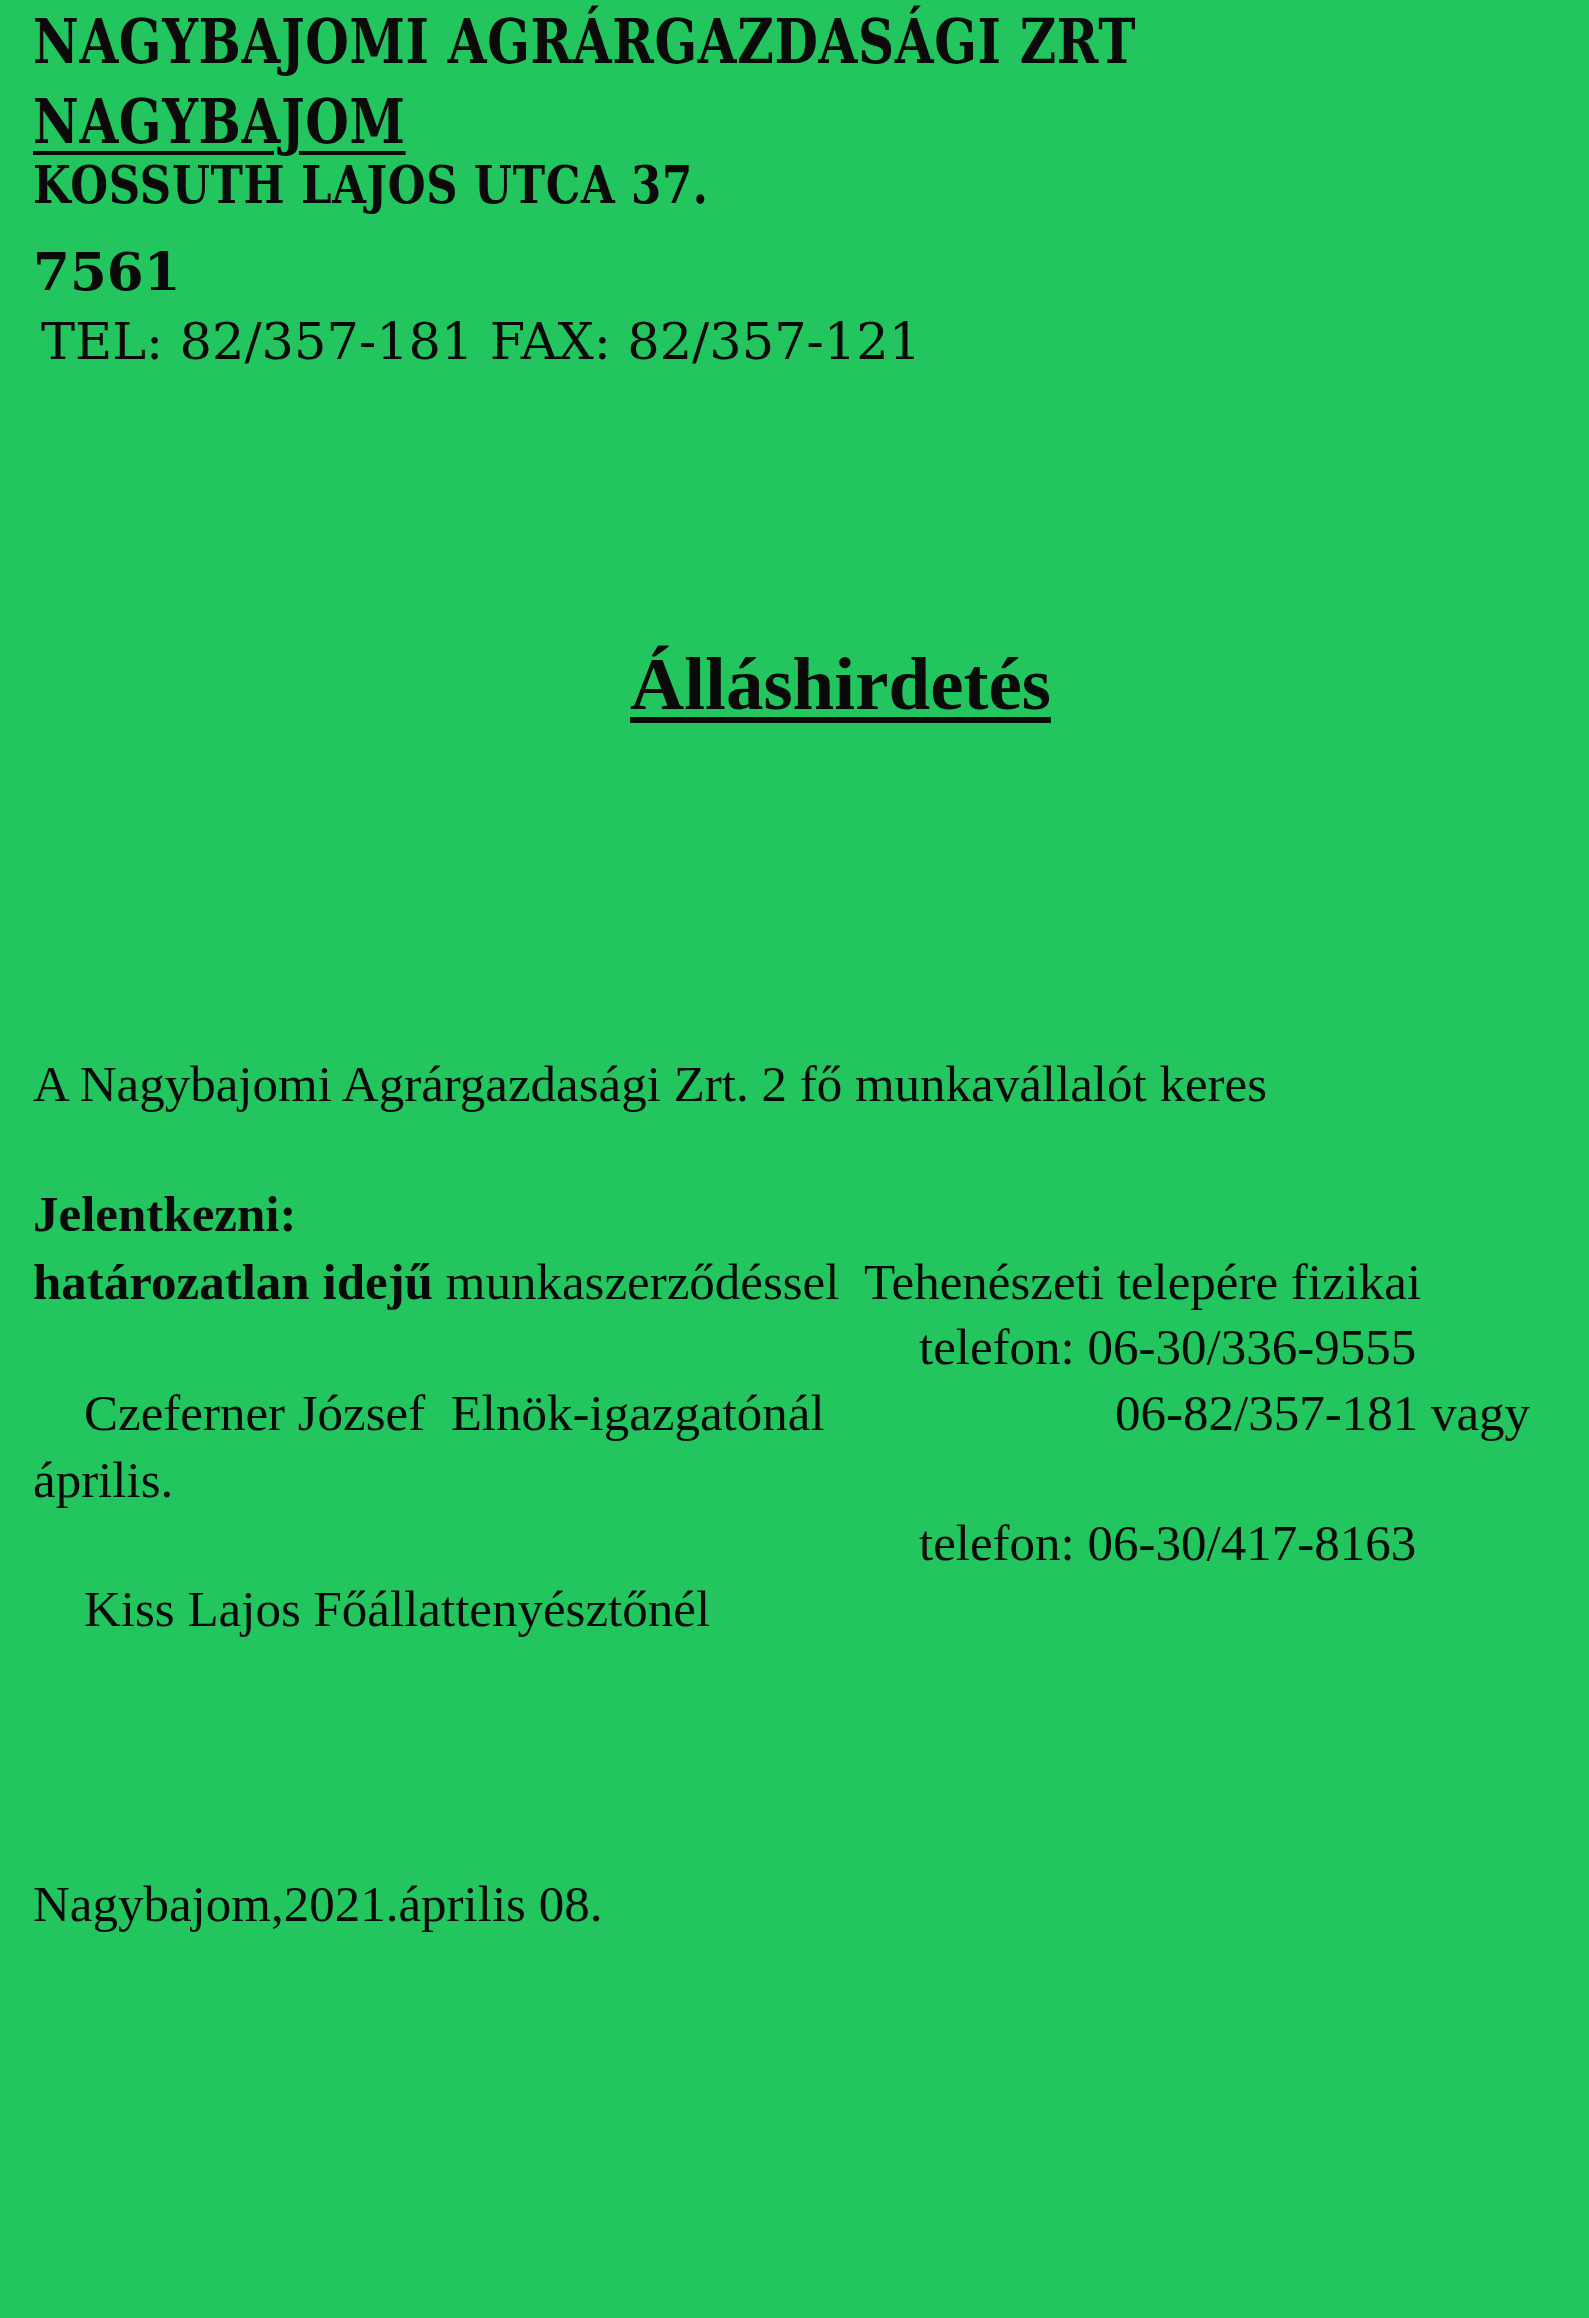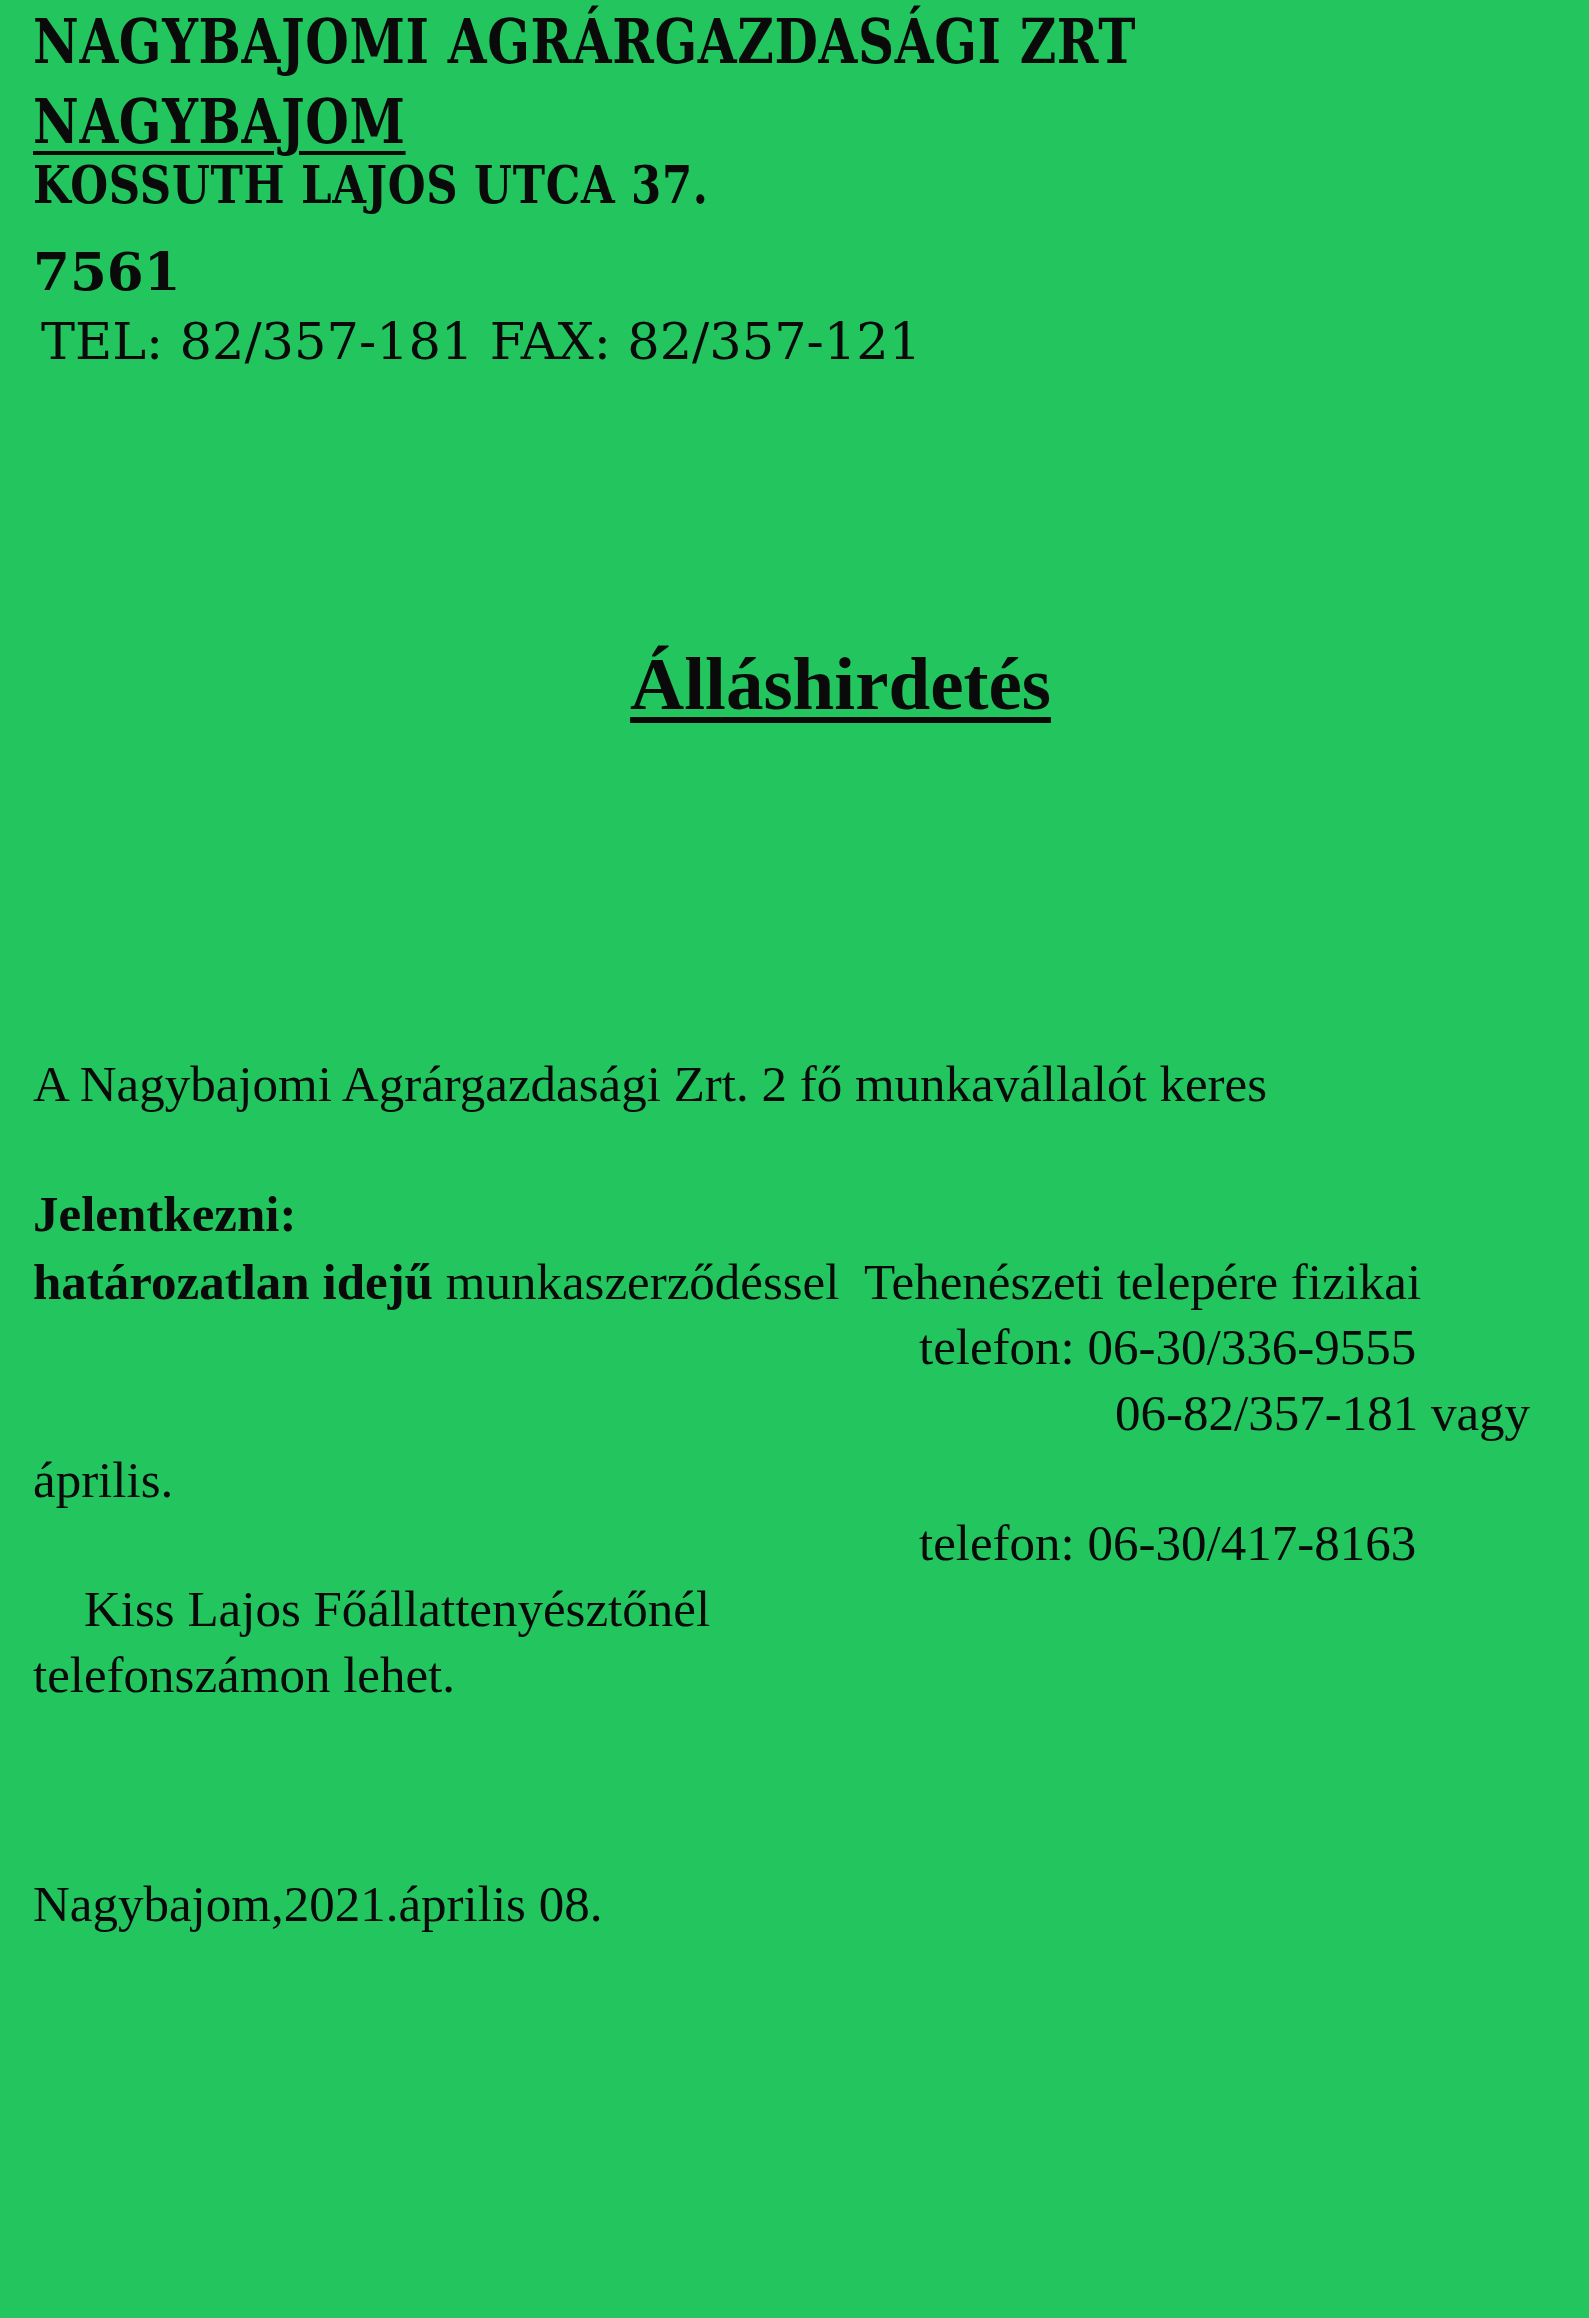"Czeferner József Elnök-igazgatónál" span { html: none -> <span>Czeferner József Elnök-igazgatónál</span> }
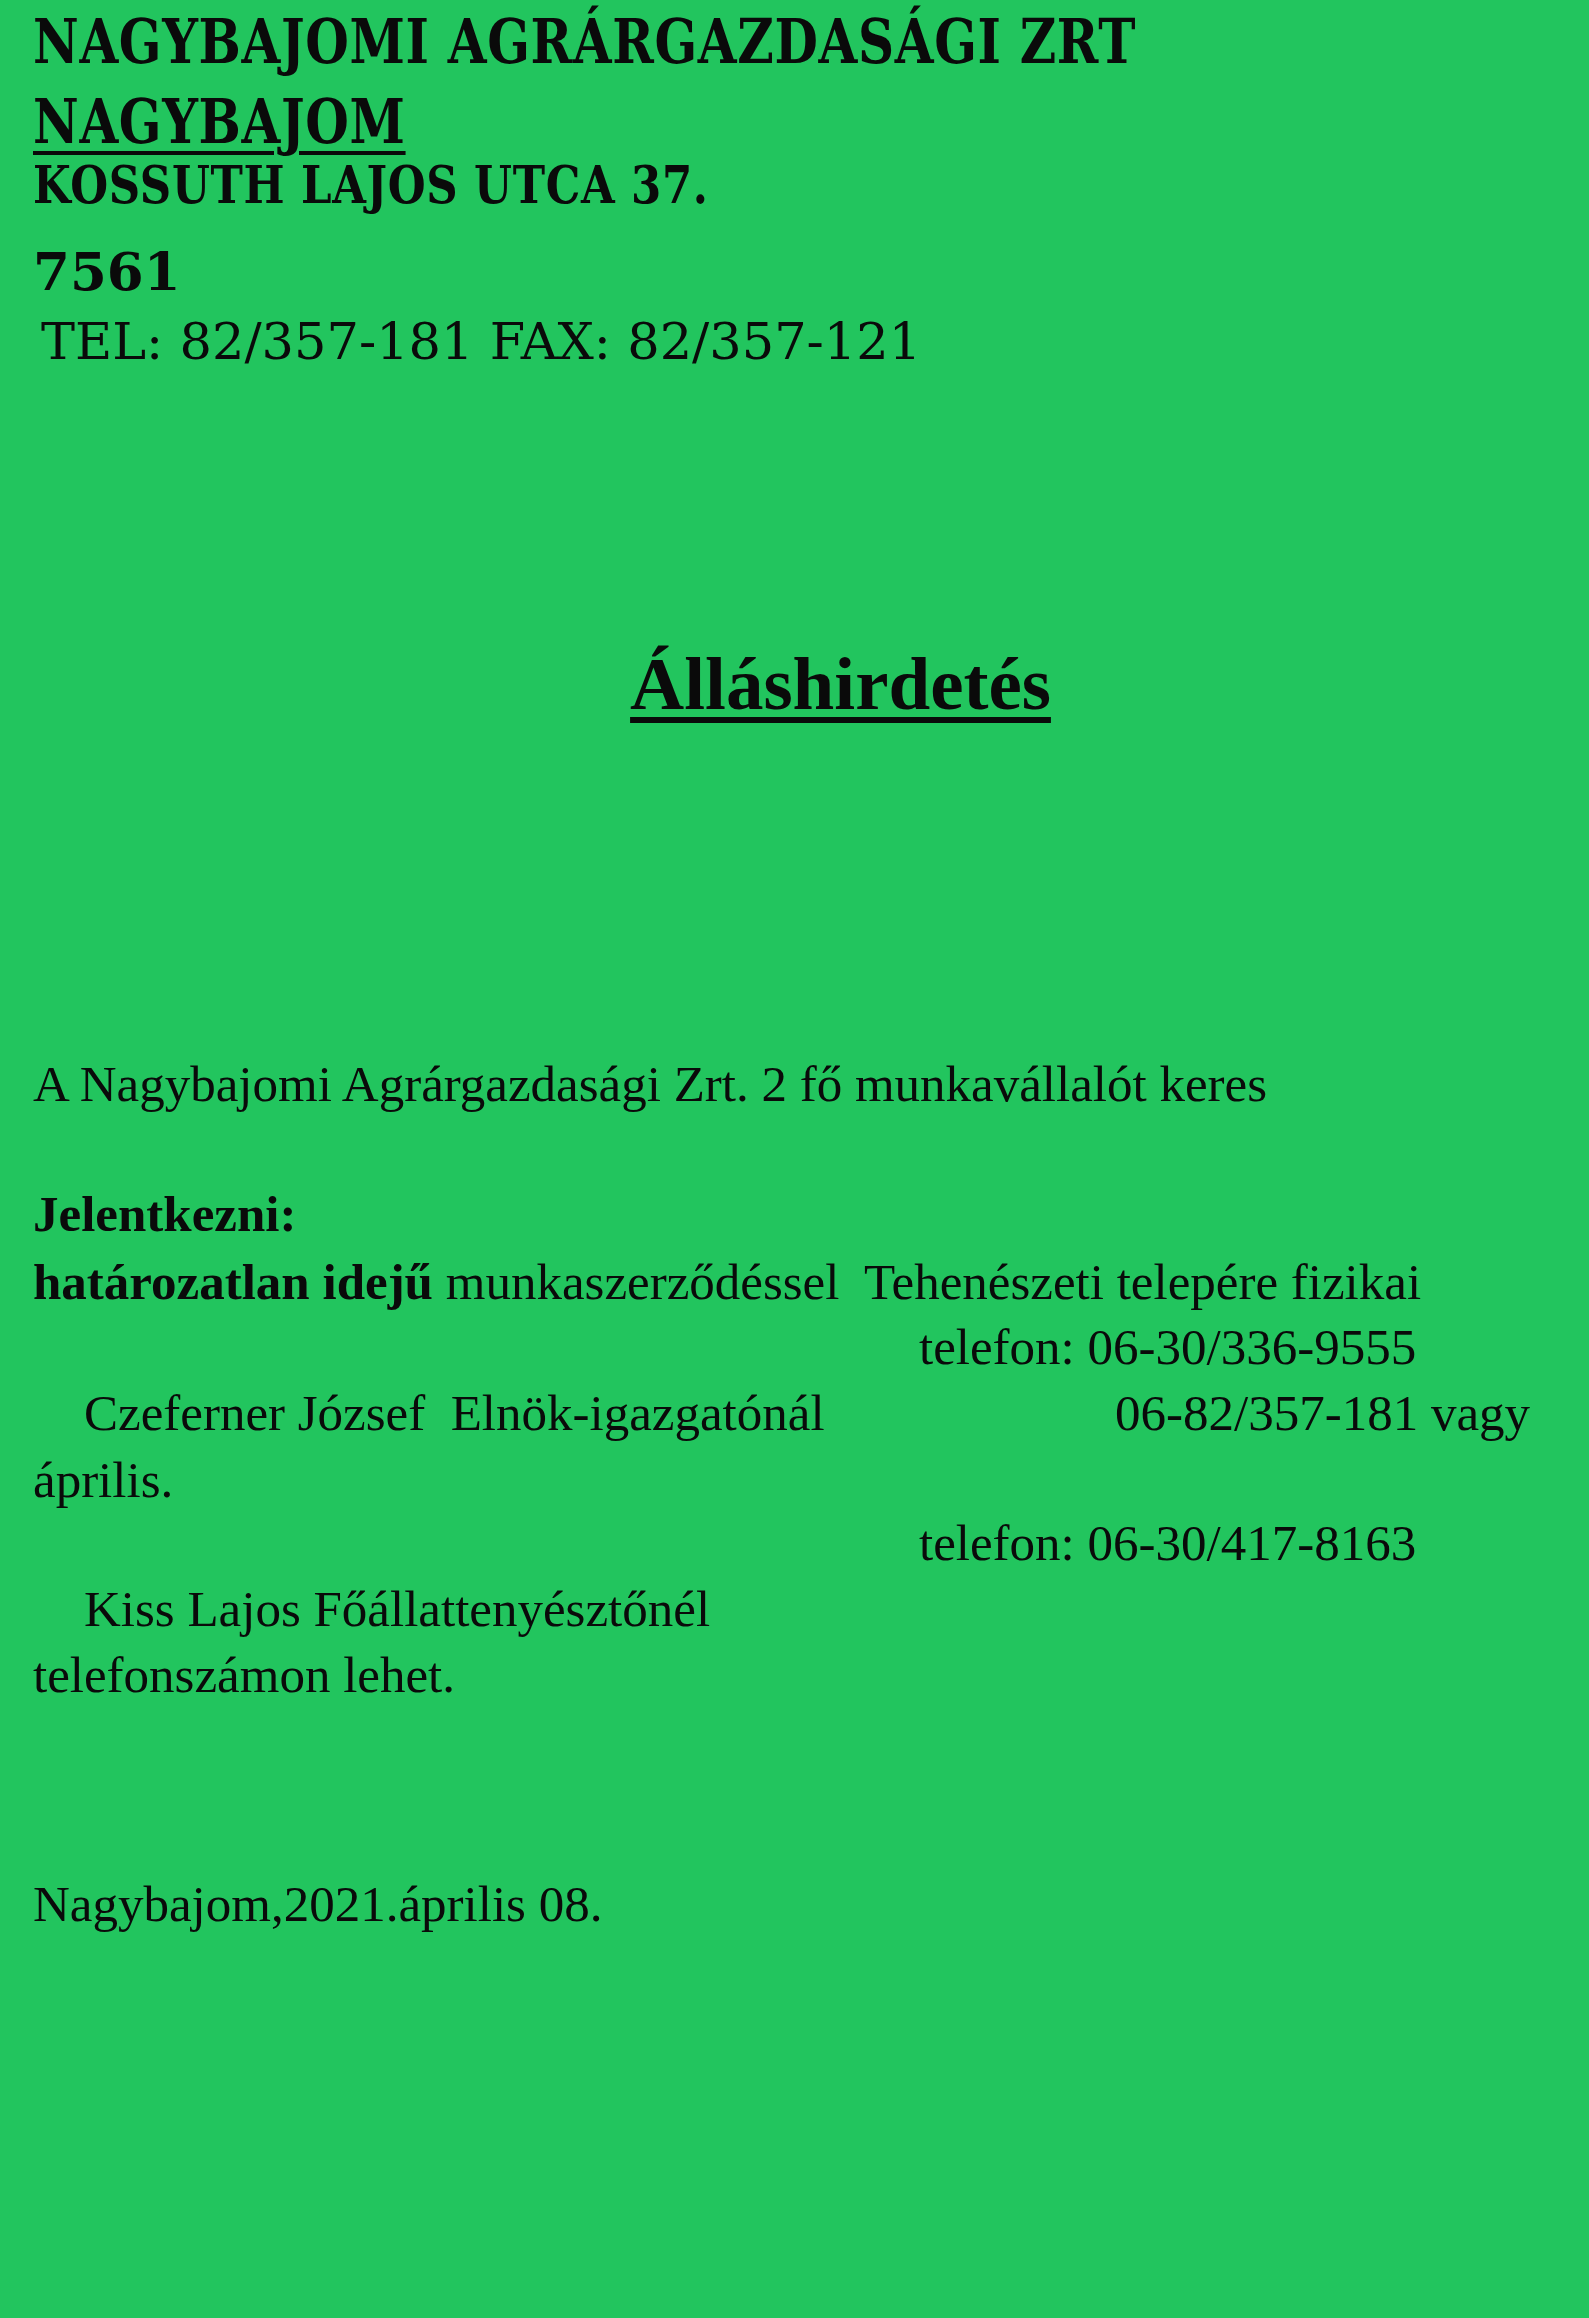"telefonszámon lehet." div.abs { html: <div>telefonszámon lehet.</div> -> none }
